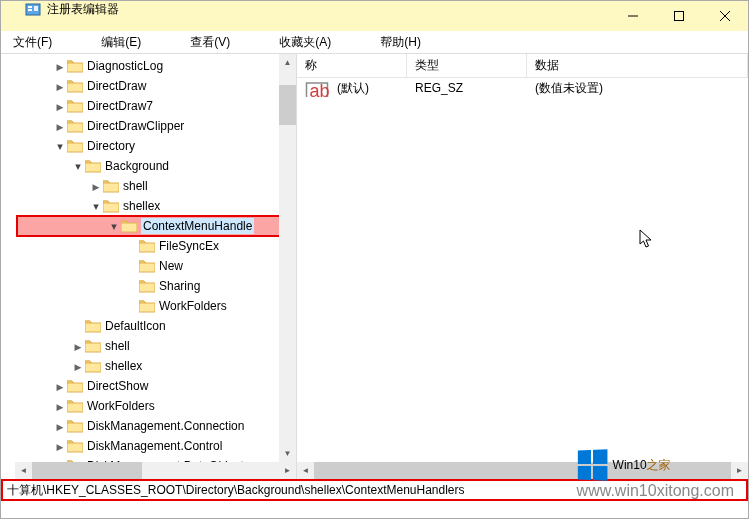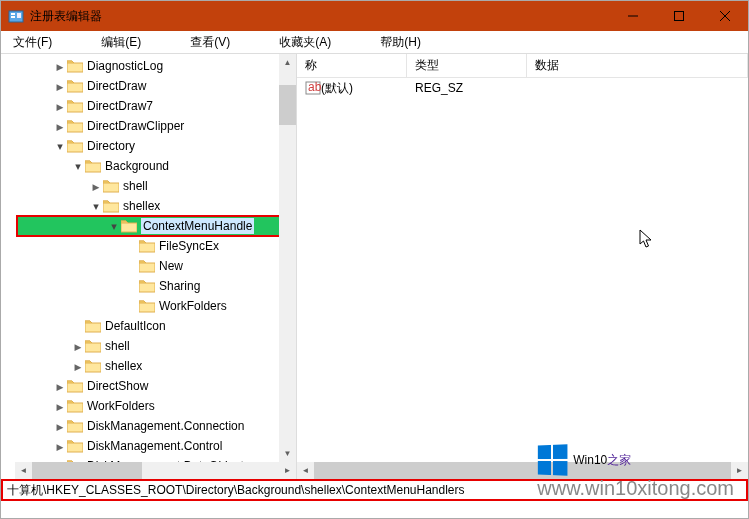"注册表编辑器" .titlebar { align-items: center -> none; background: #c2410c -> #fef9c3; padding-left: 7px -> 24px }
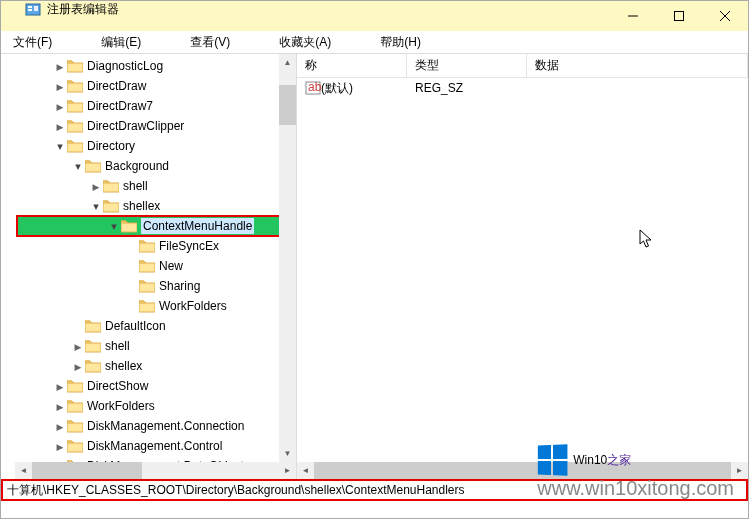"ab" .val-icon { margin-right: 0 -> 8px; width: 16px -> 24px }
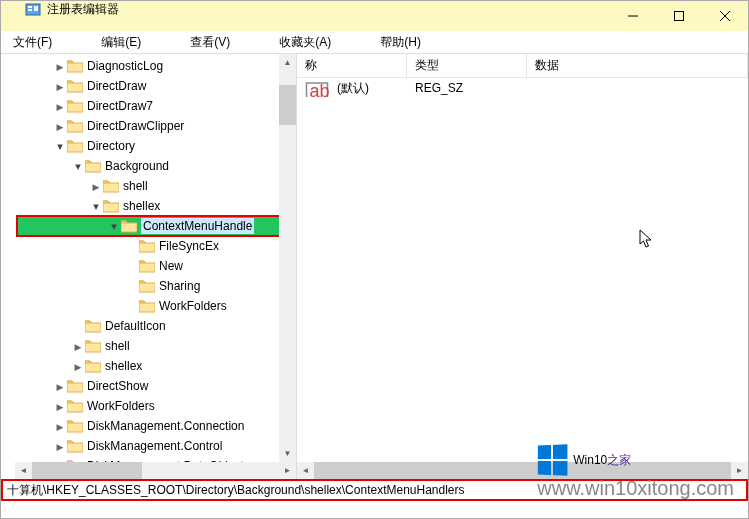"(数值未设置)" div.list-cell { html: none -> <div>(数值未设置)</div> }
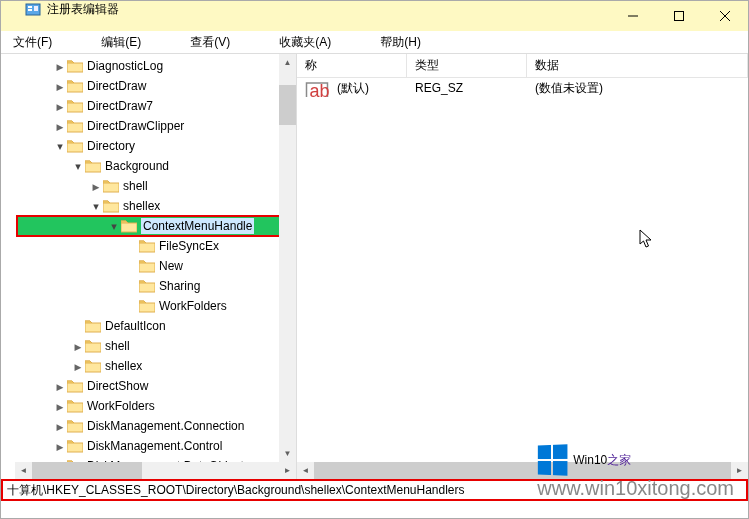"ContextMenuHandle" .highlight-red { background: #22c55e -> #fca5a5 }
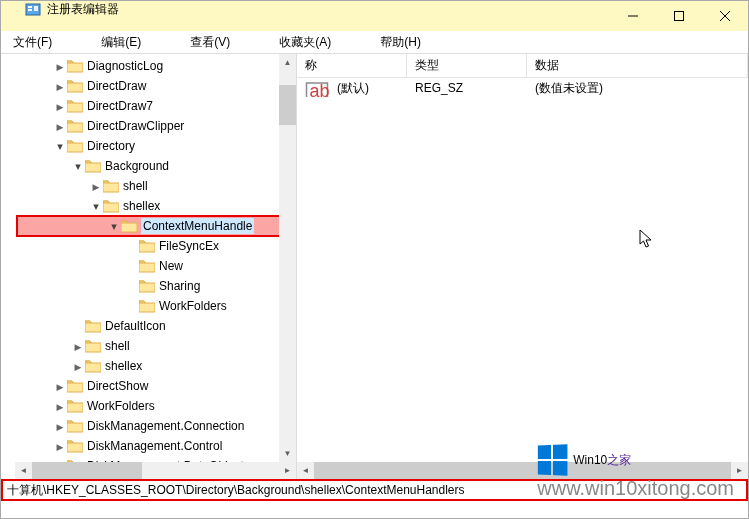"之家" .wm-em { color: #4c1d95 -> #a16207 }
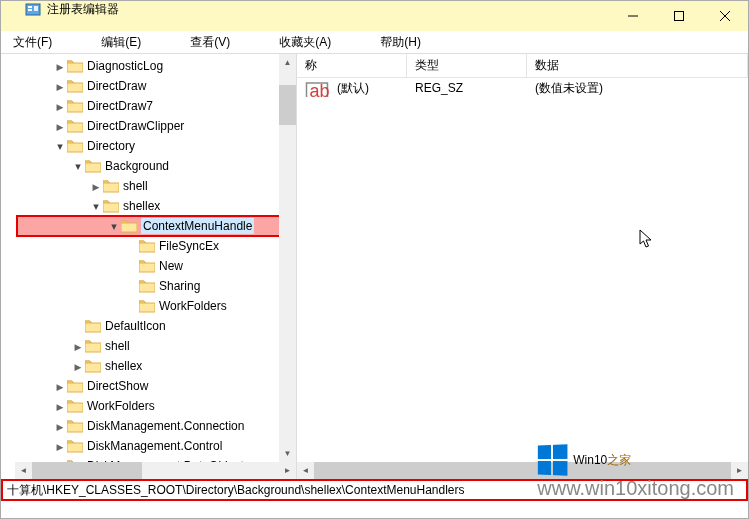"www.win10xitong.com" .wm-url { font-size: 20px -> 16px }
